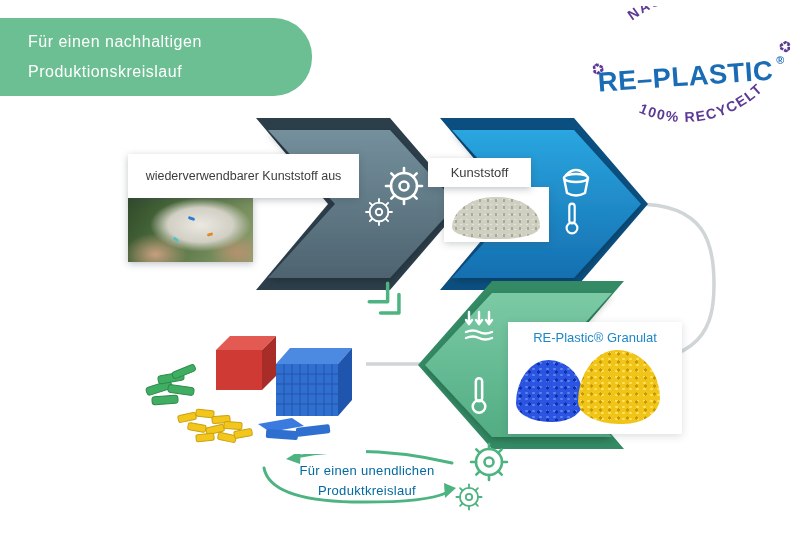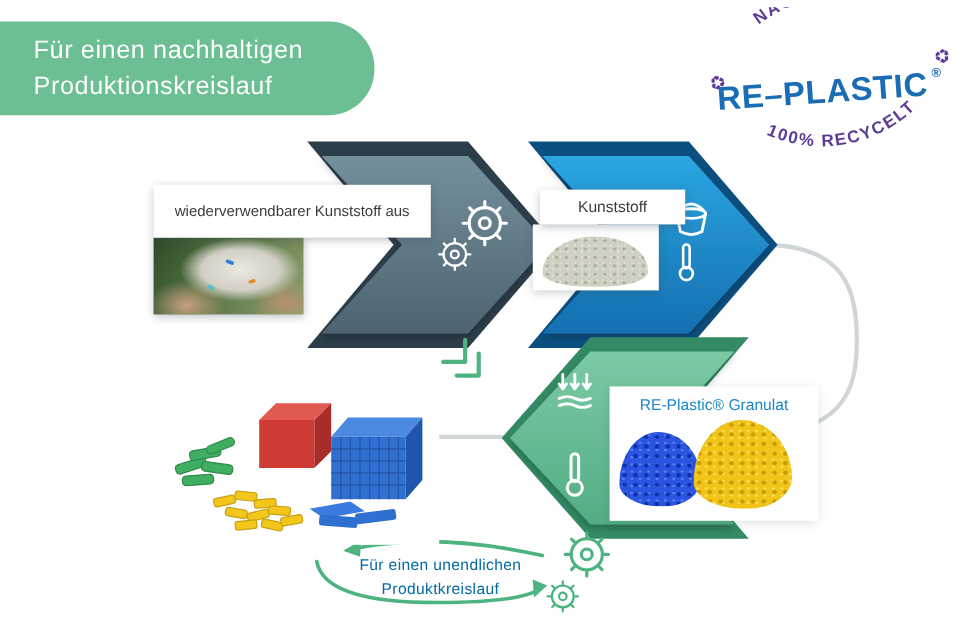"Für einen nachhaltigen" .banner div { font-size: 21px -> 16px }
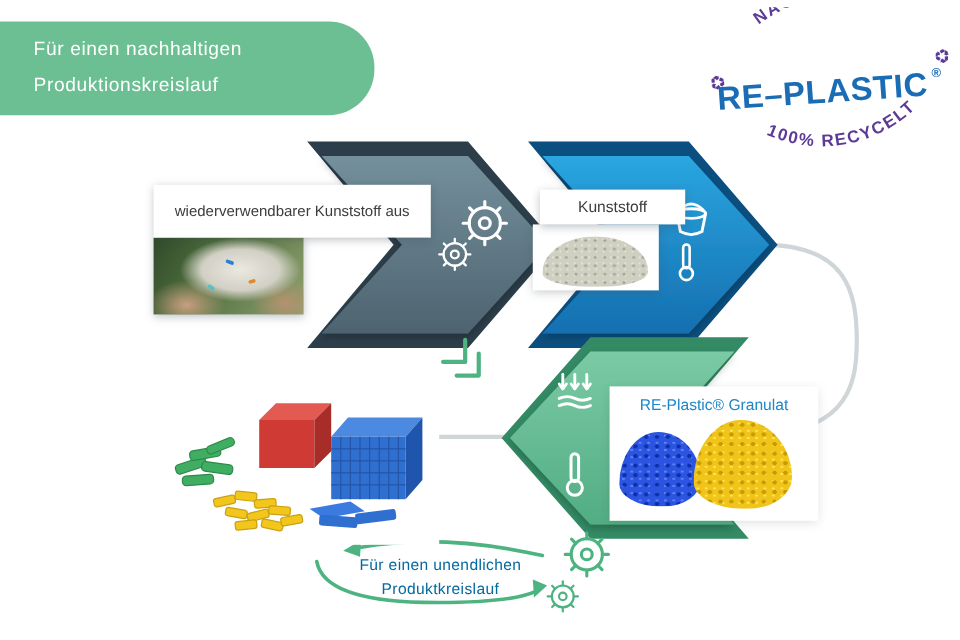"Kunststoff" .box2 { left: 450px -> 428px; width: 121px -> 103px }
